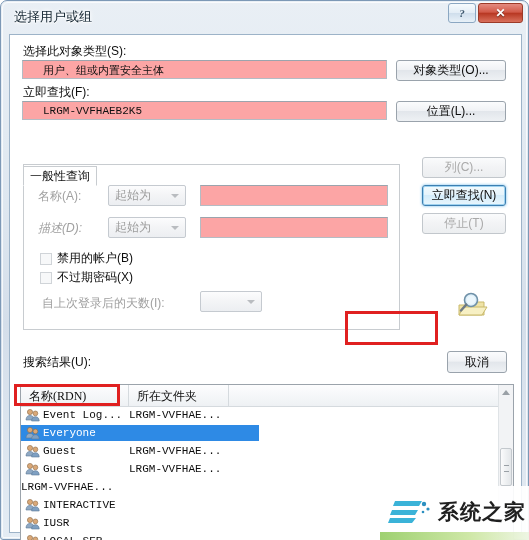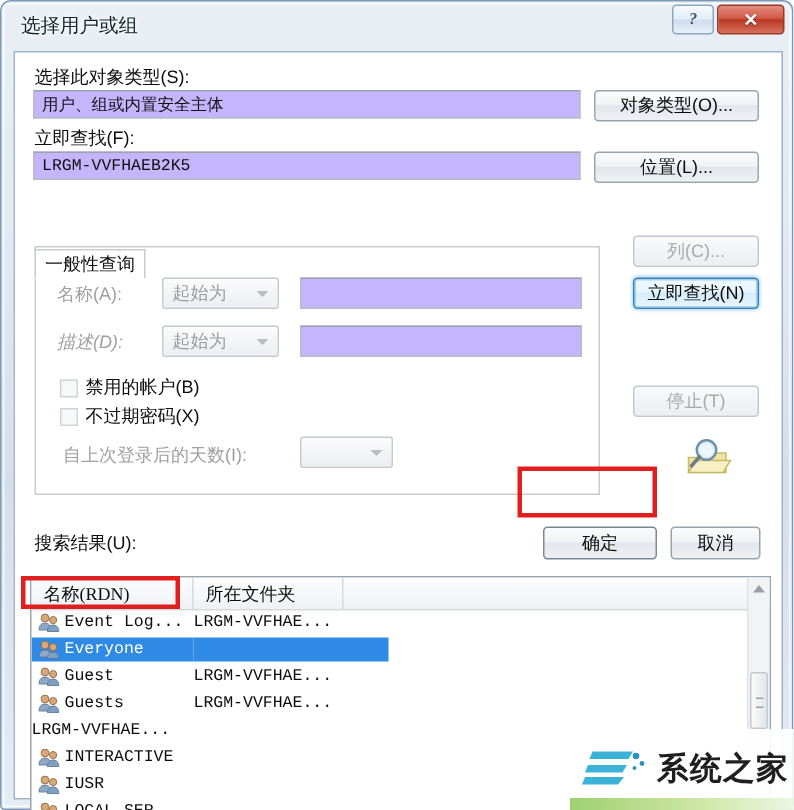"用户、组或内置安全主体" .textbox { background: #c4b5fd -> #fca5a5; padding: 2px 5px -> 2px 20px }
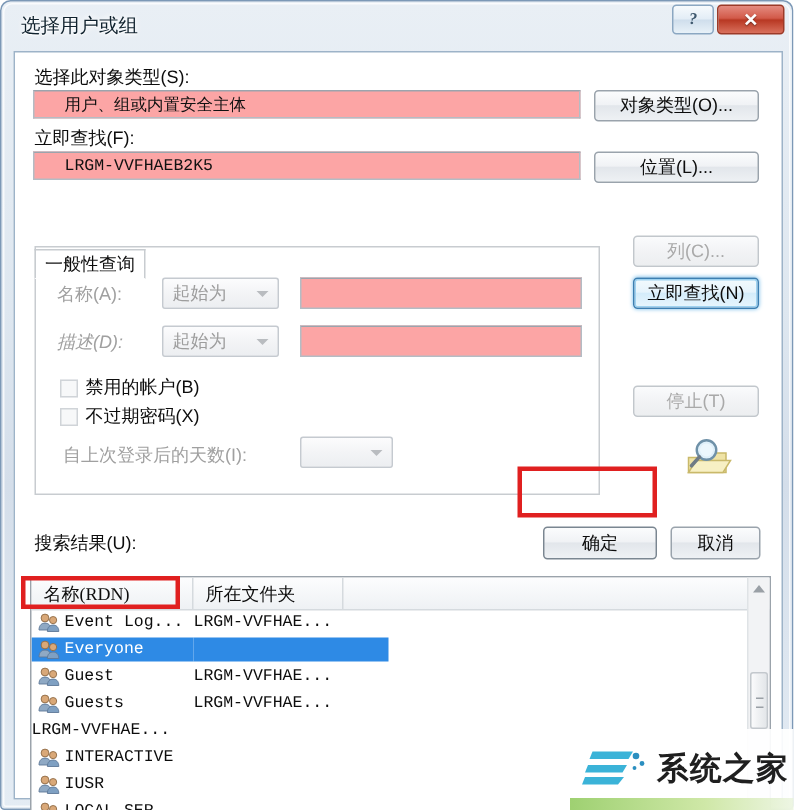"停止(T)" div.btn { margin-top: 44px -> none }
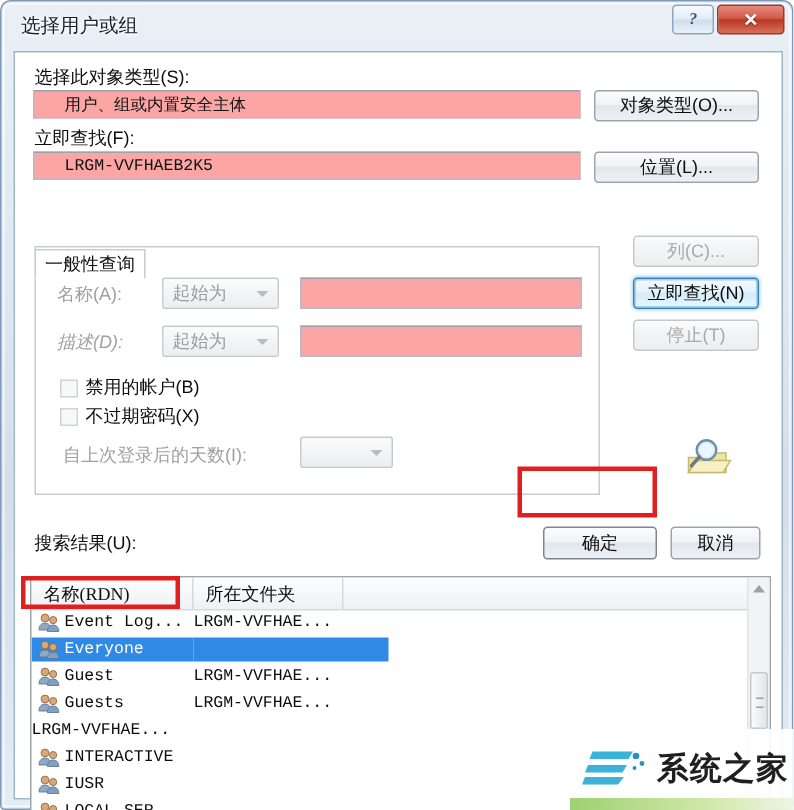"确定" div.btn { html: <div>确定</div> -> none }
